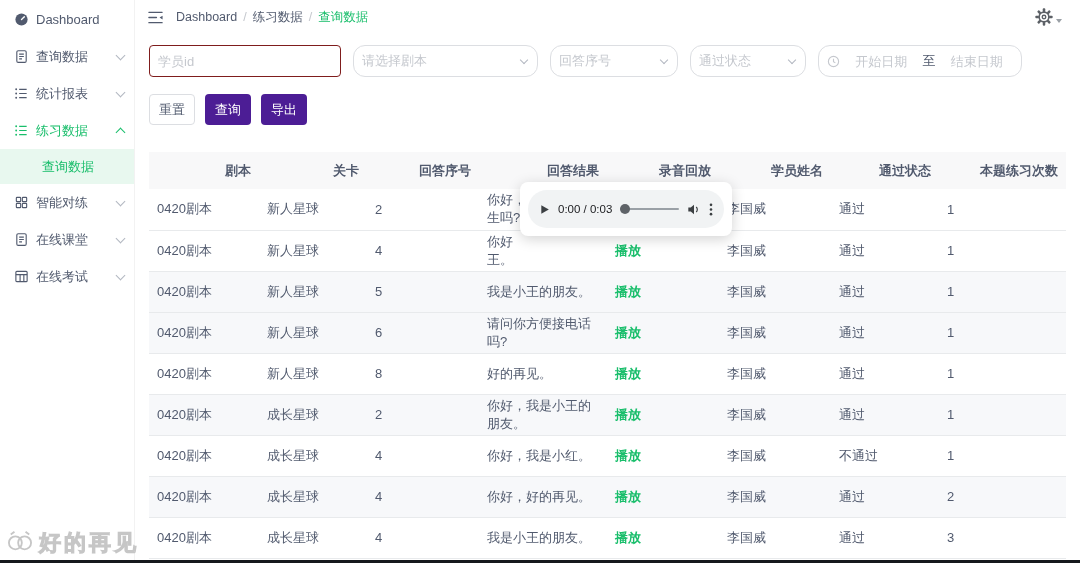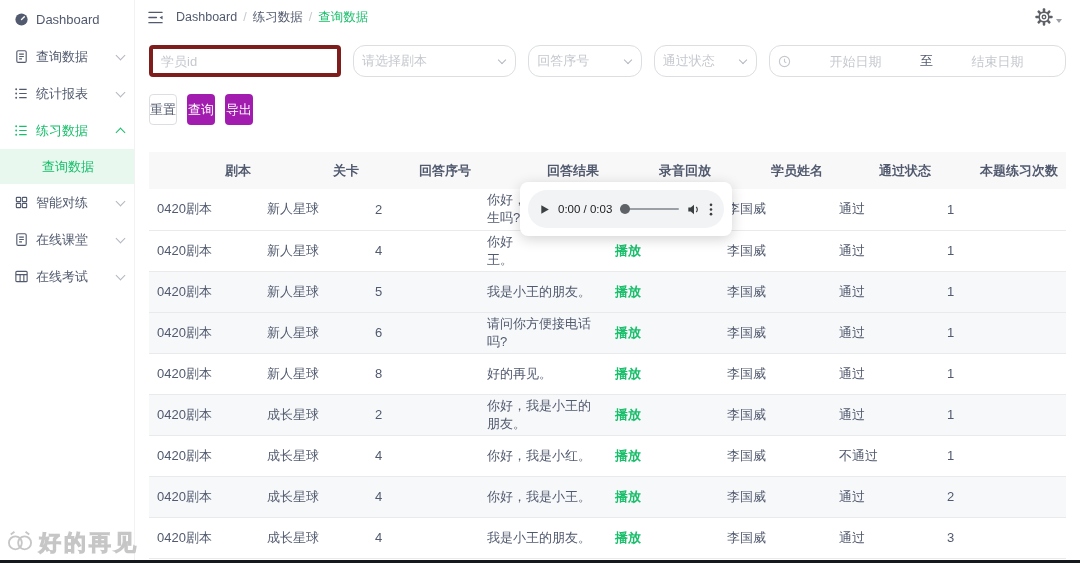"学员id" input.f-input { border: 4px solid #7f1d1d -> 1px solid #7f1d1d }
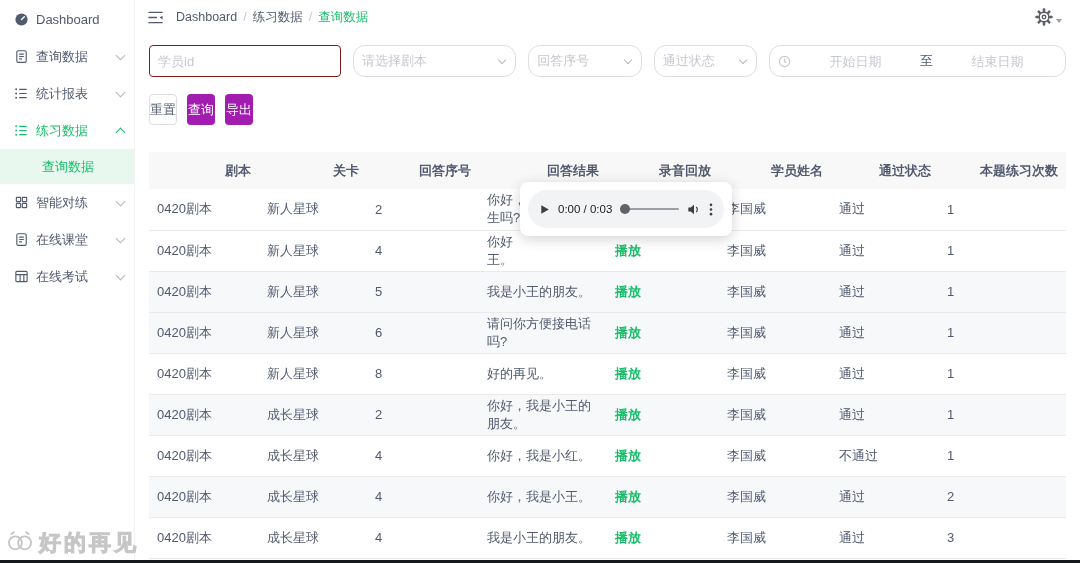"开始日期" .f-date { width: 297px -> 204px }
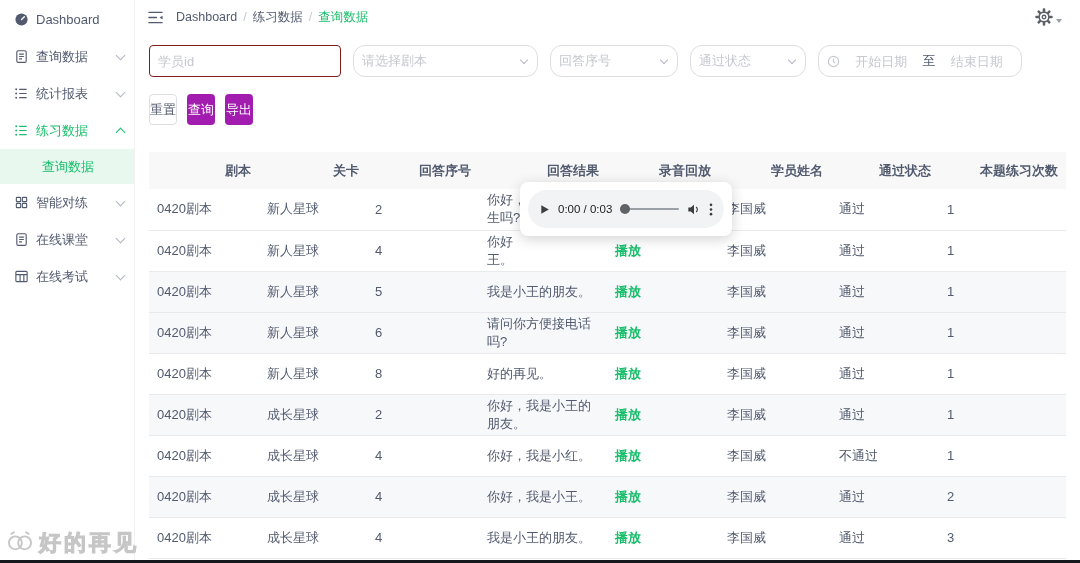"重置" .btn { padding: 0 0 -> 0 9px }
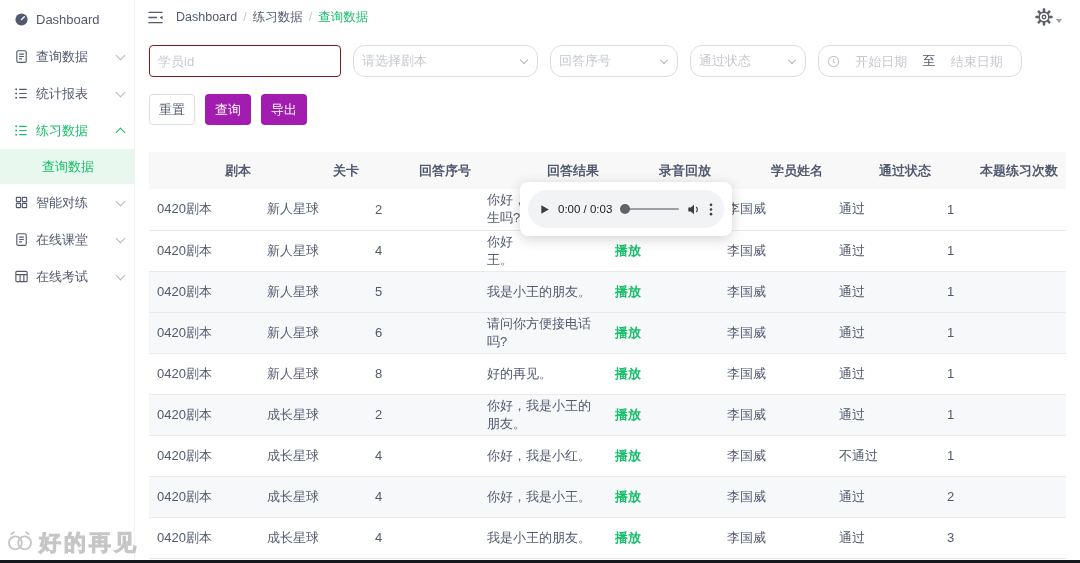"查询" .btn-primary { background: #a21caf -> #4c1d95 }
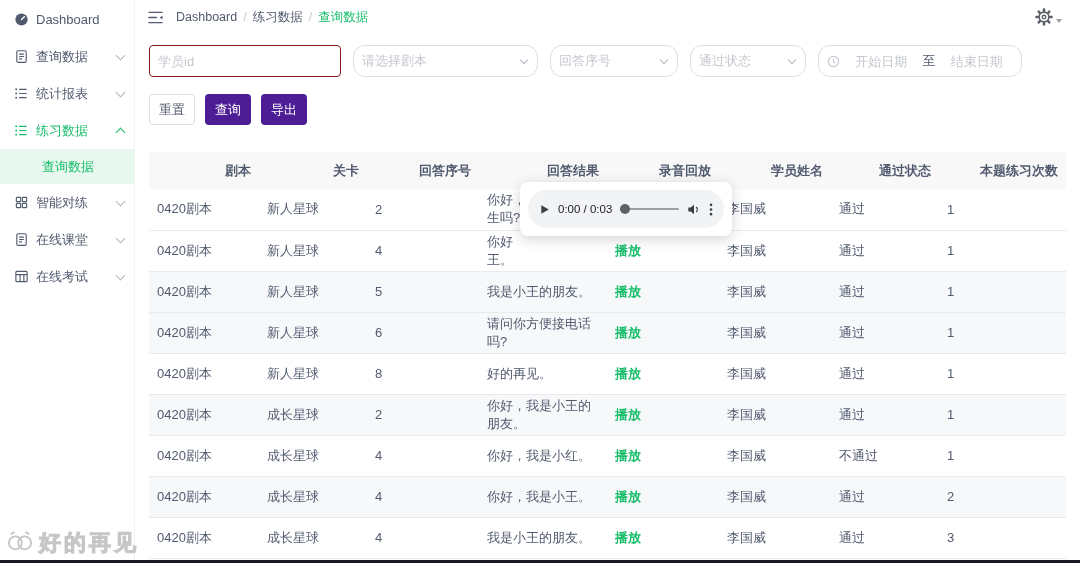"你好，我是小王。" td { text: 我是小王 -> 好的再见 }
